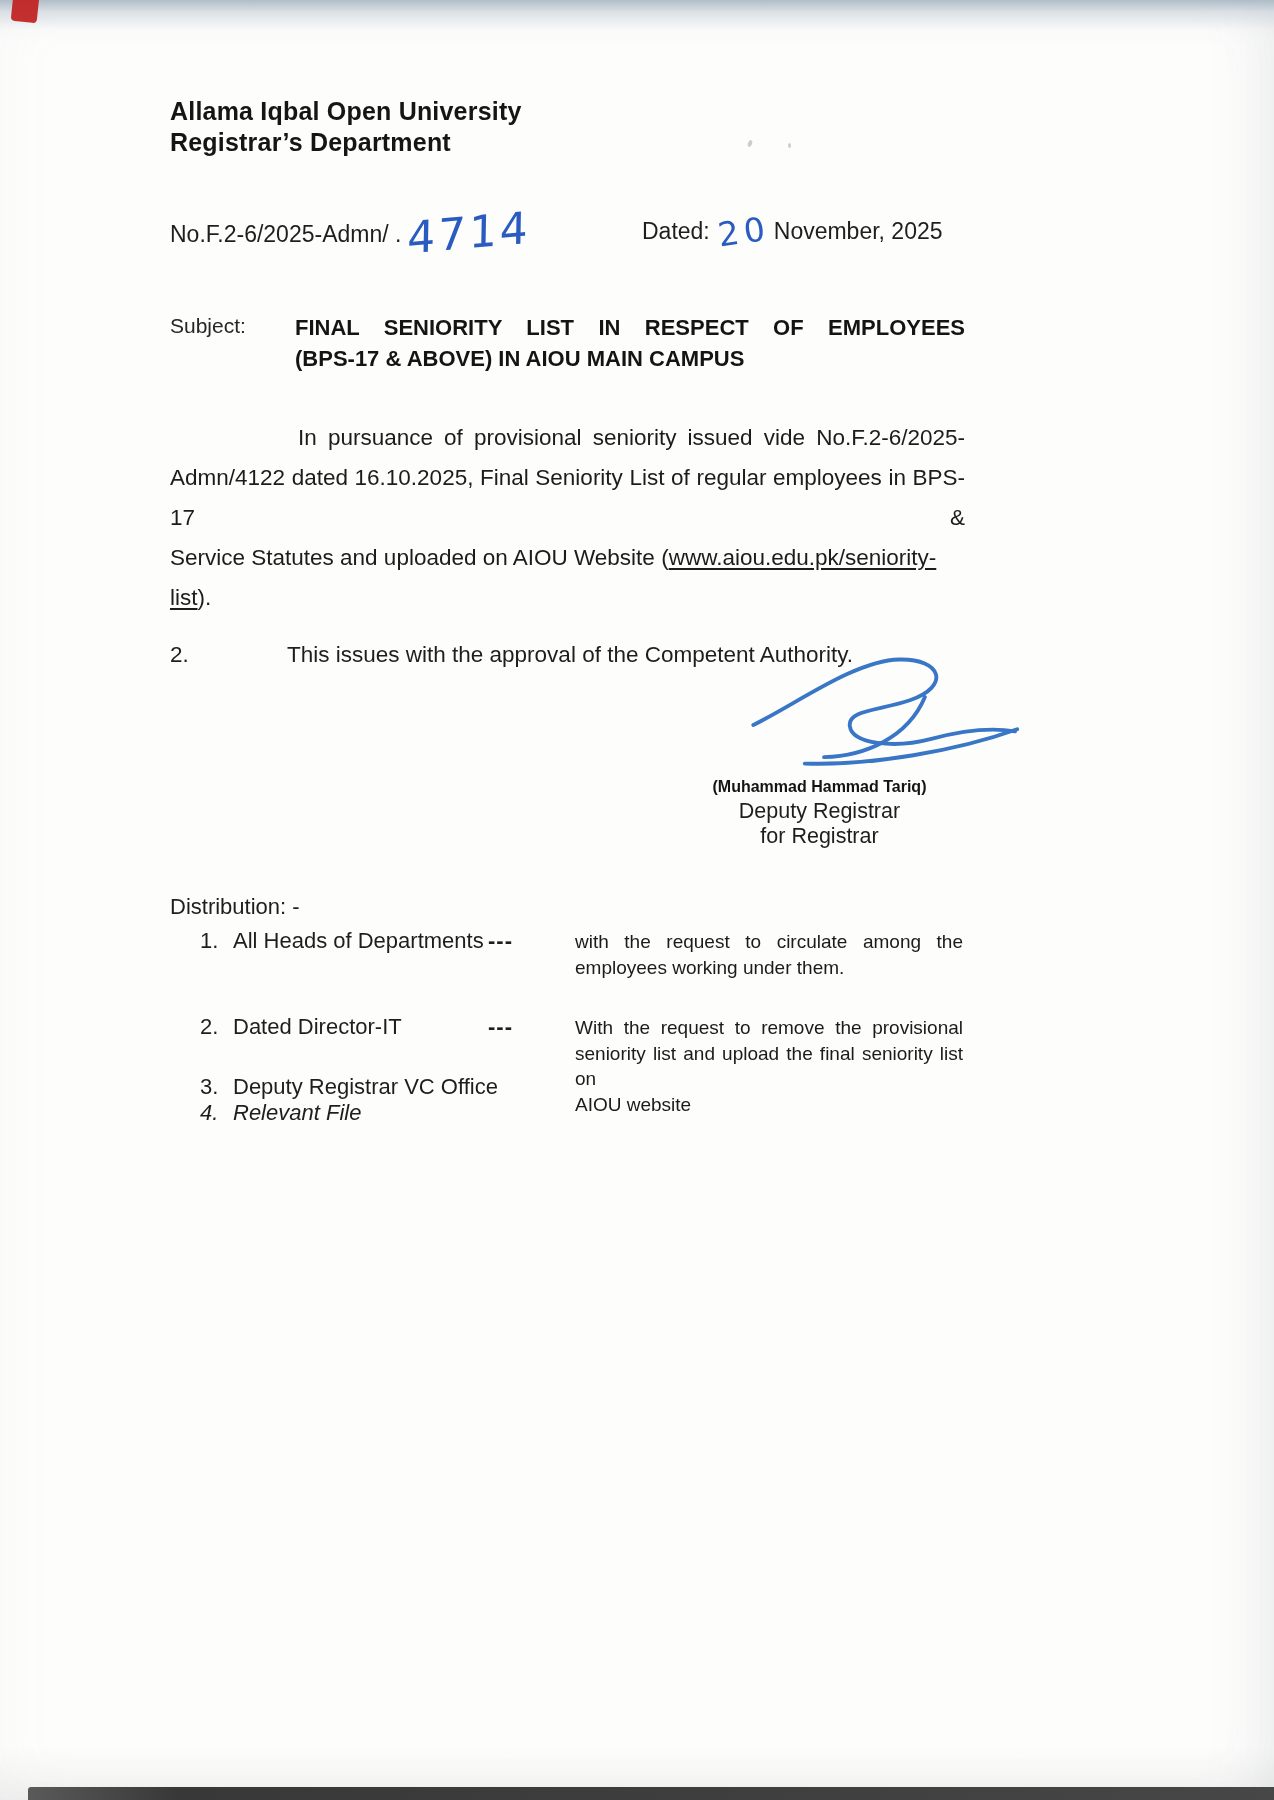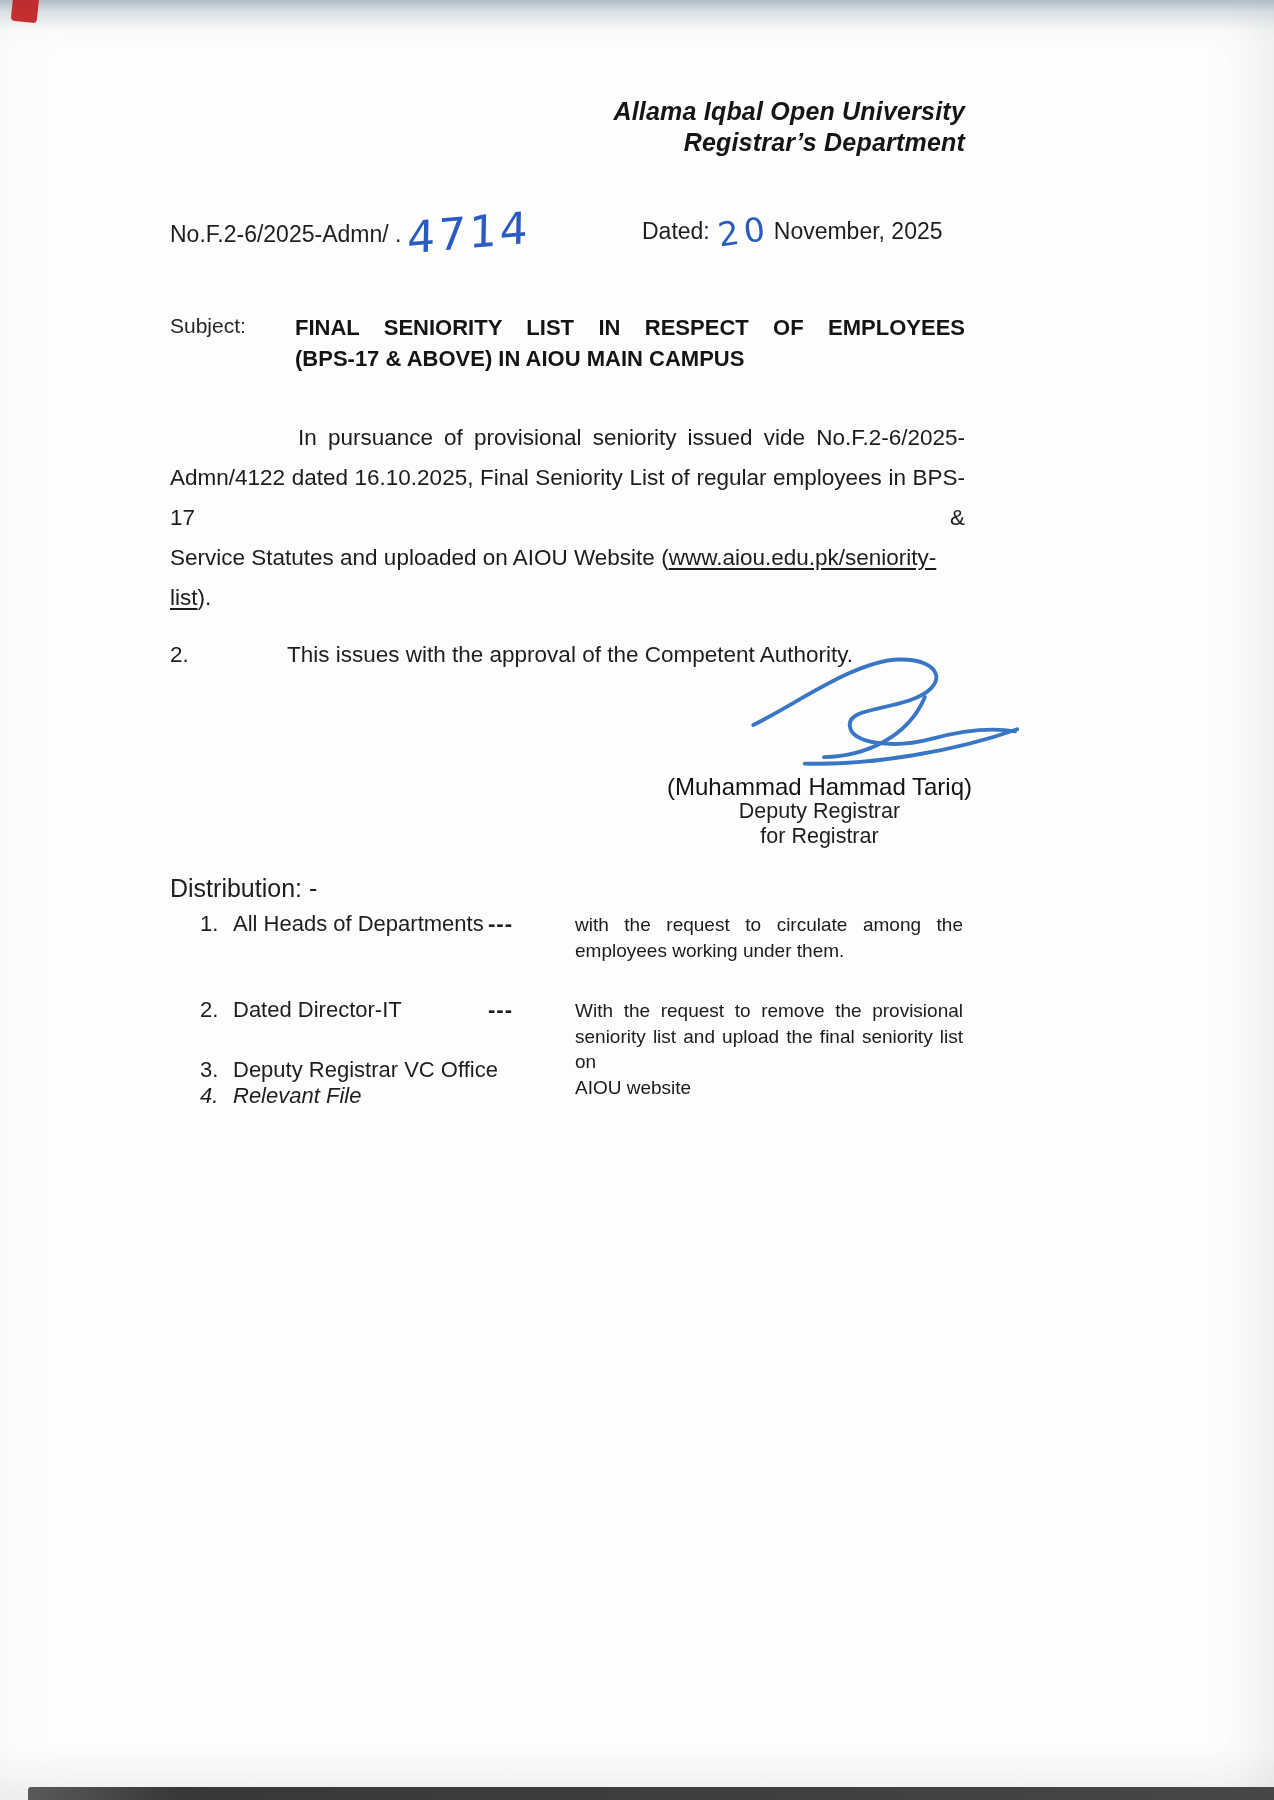"Allama Iqbal Open University" .doc-title { font-style: italic -> none; text-align: right -> left }
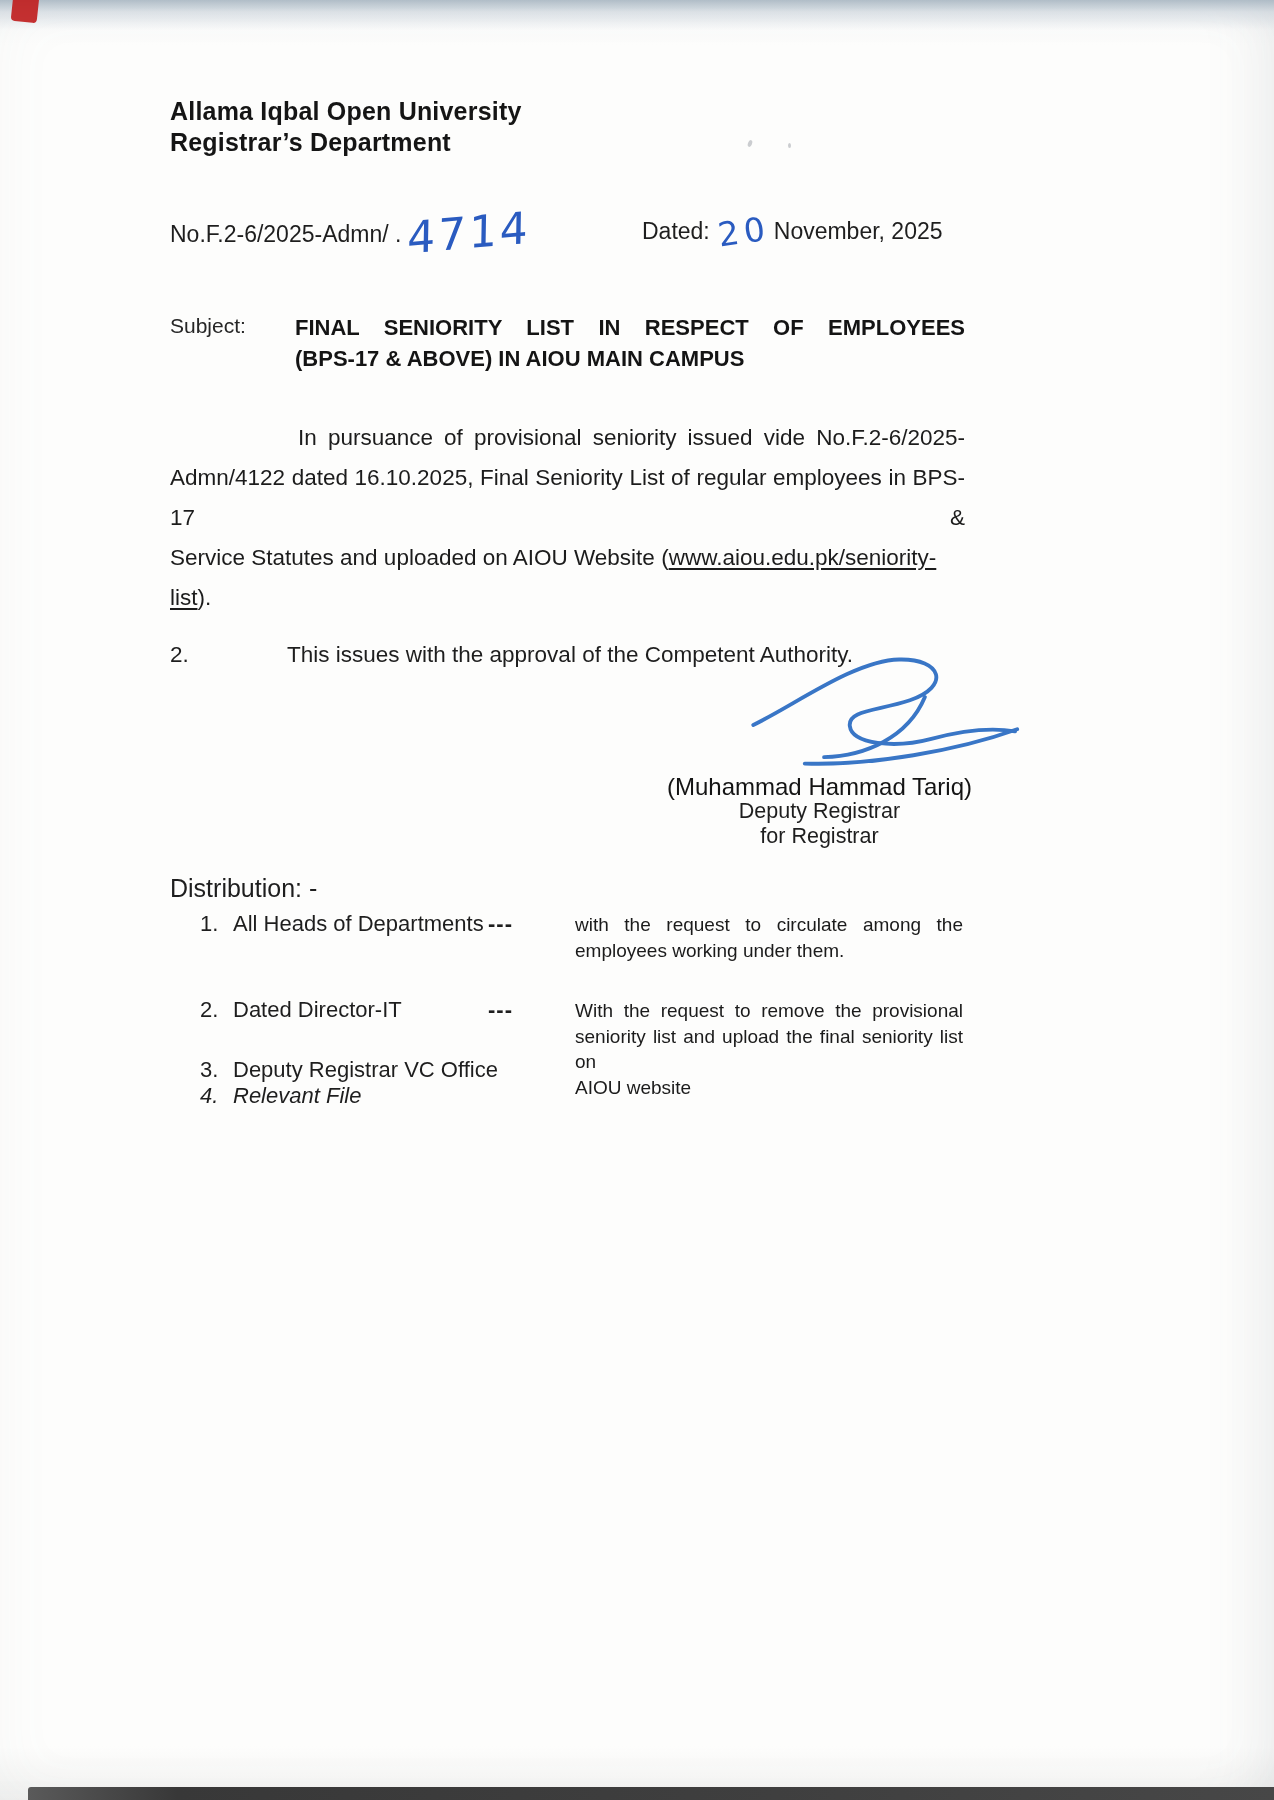"(Muhammad Hammad Tariq)" .sig-name { font-size: 24px -> 16px; font-weight: normal -> bold }
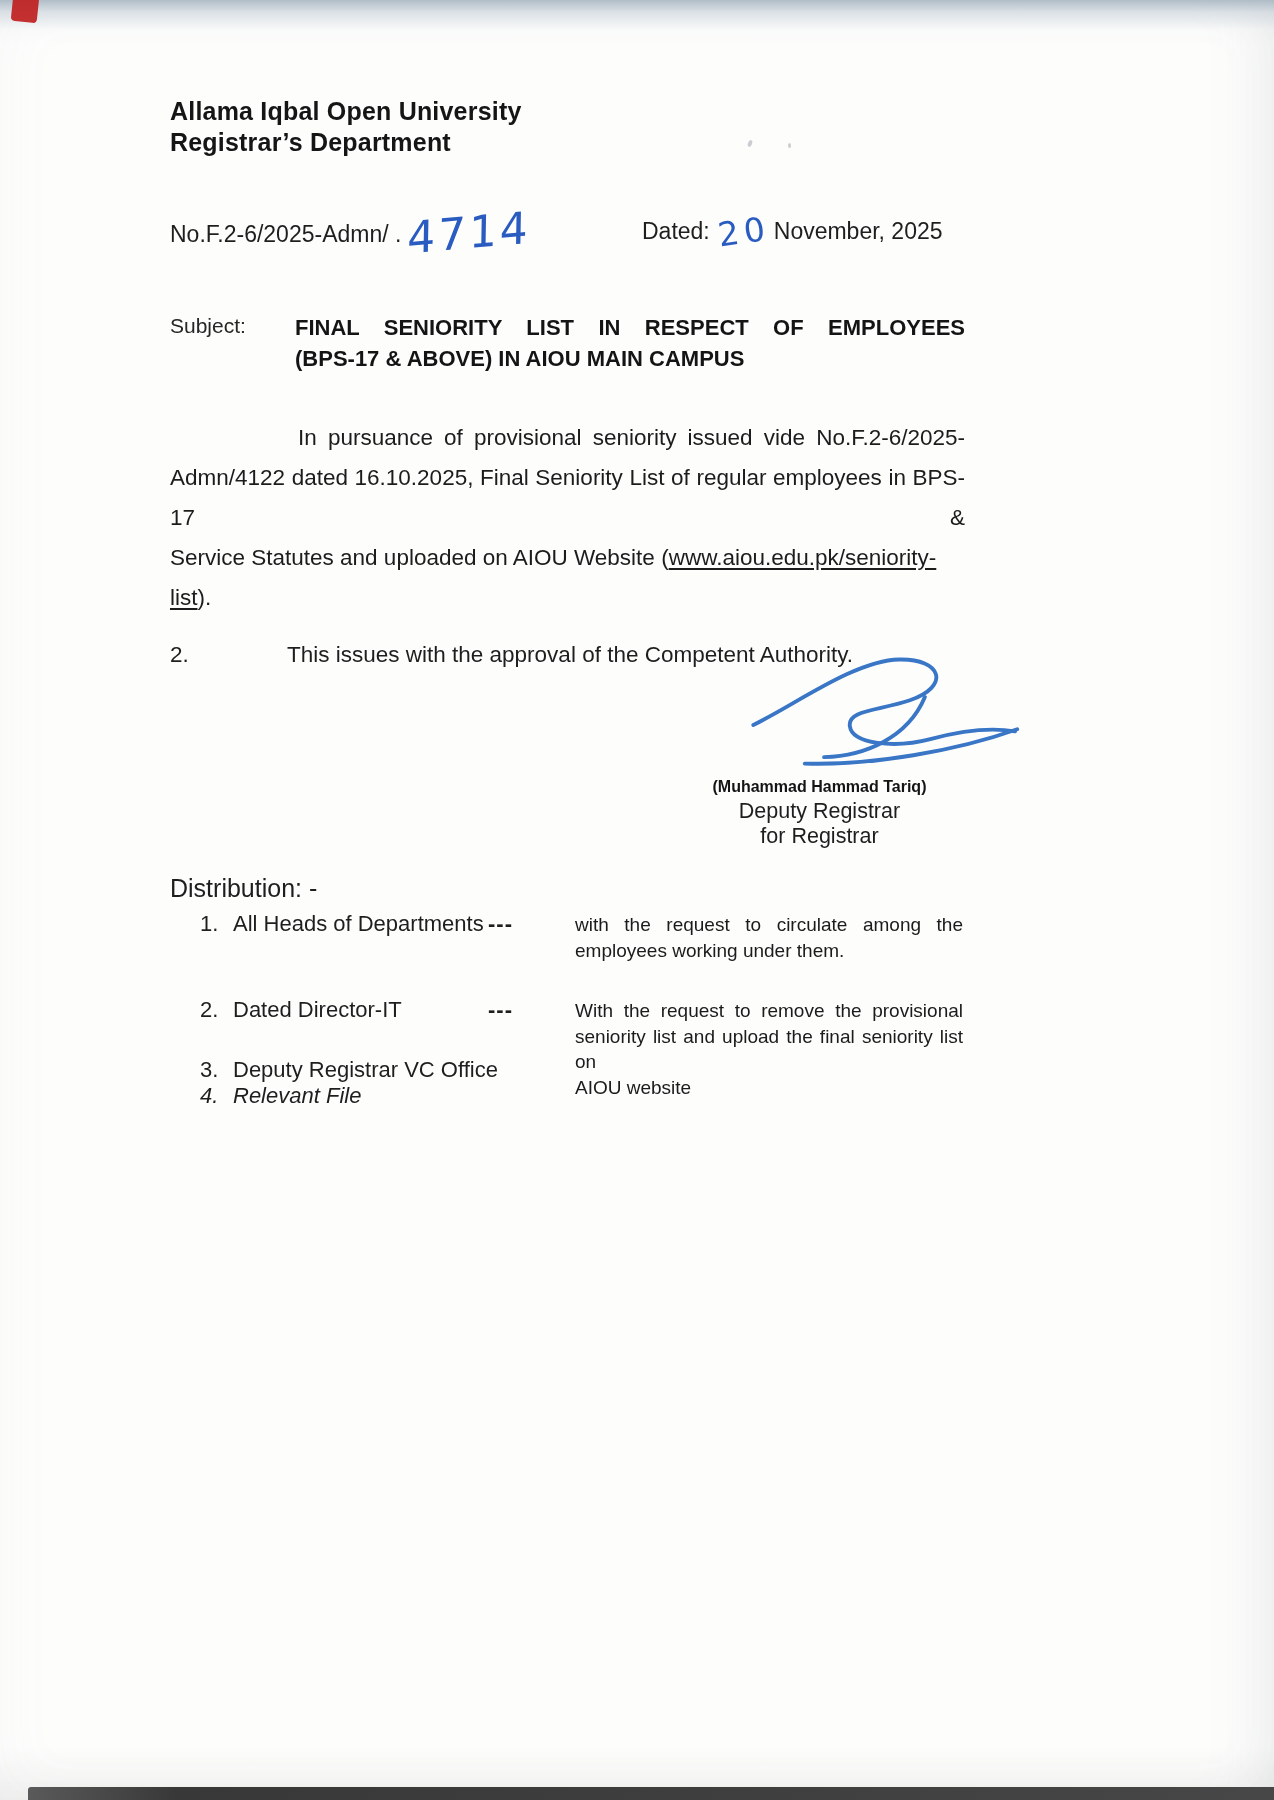"Distribution: -" .dist-heading { font-size: 25px -> 22px; margin-top: 0 -> 20px }
